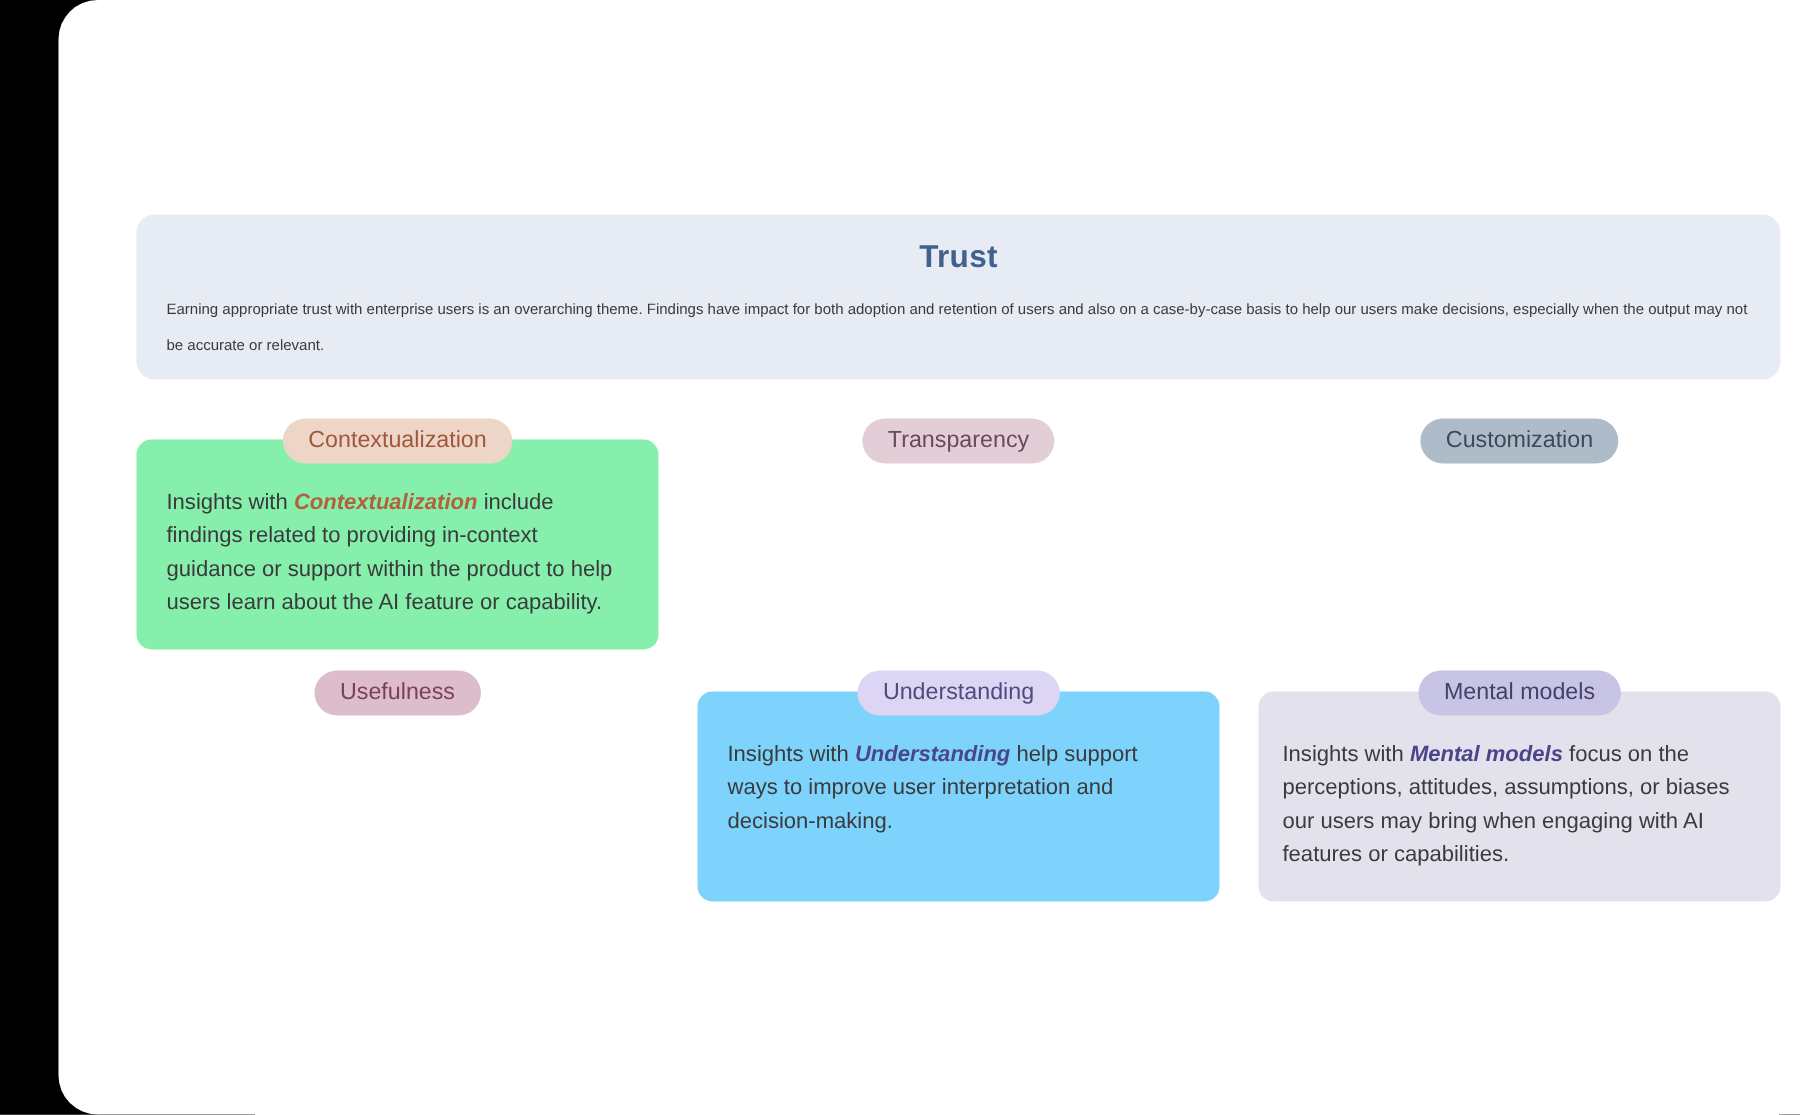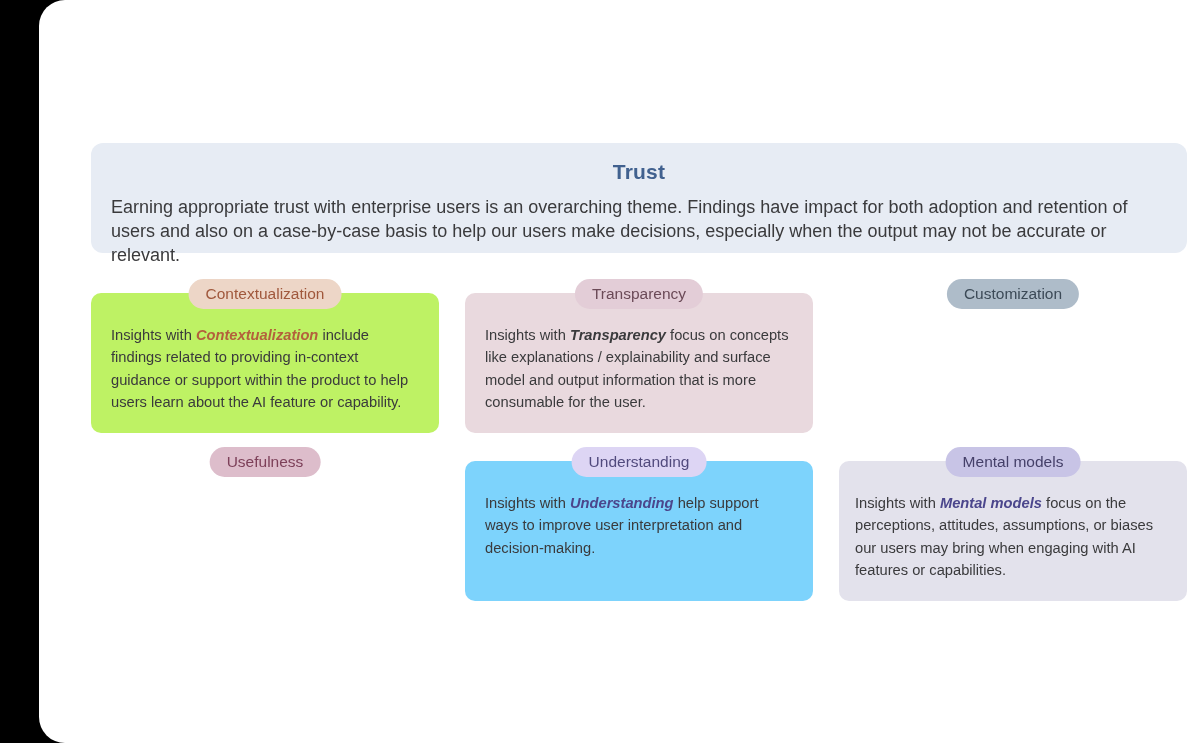"Earning appropriate trust with" .trust-desc { font-size: 18px -> 10px }
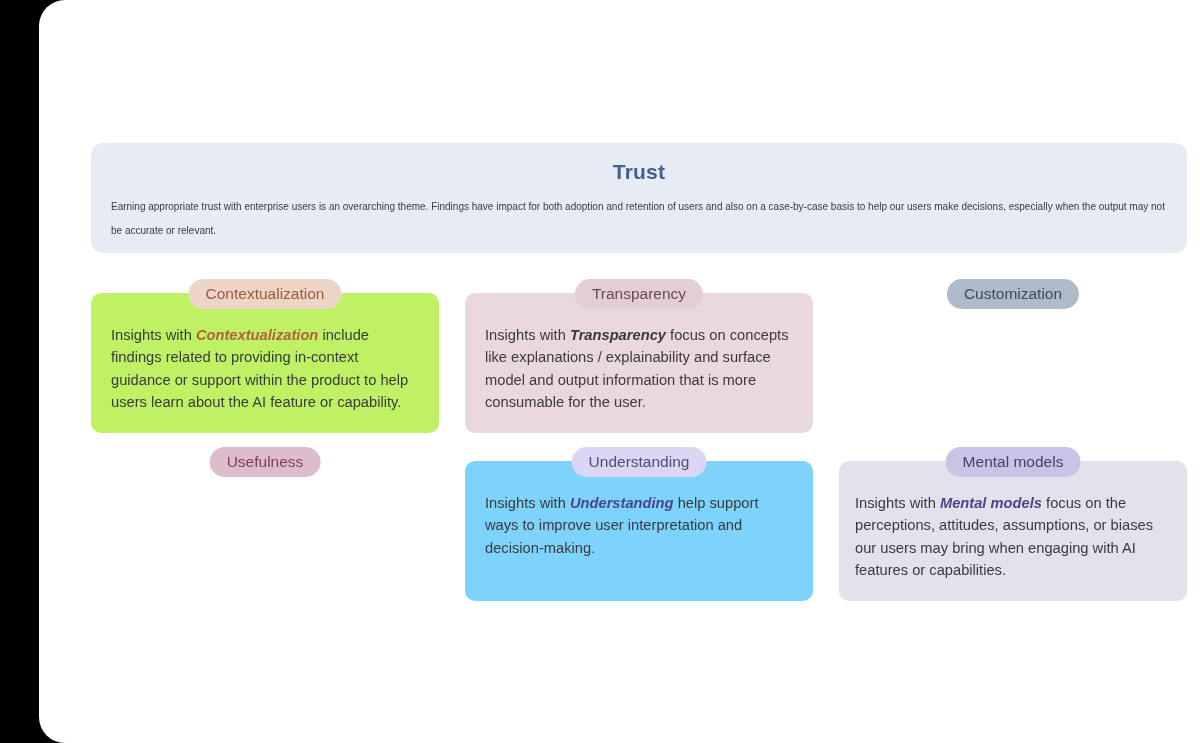"Insights with Contextualization include" div.card-body { background: #bef264 -> #86efac }
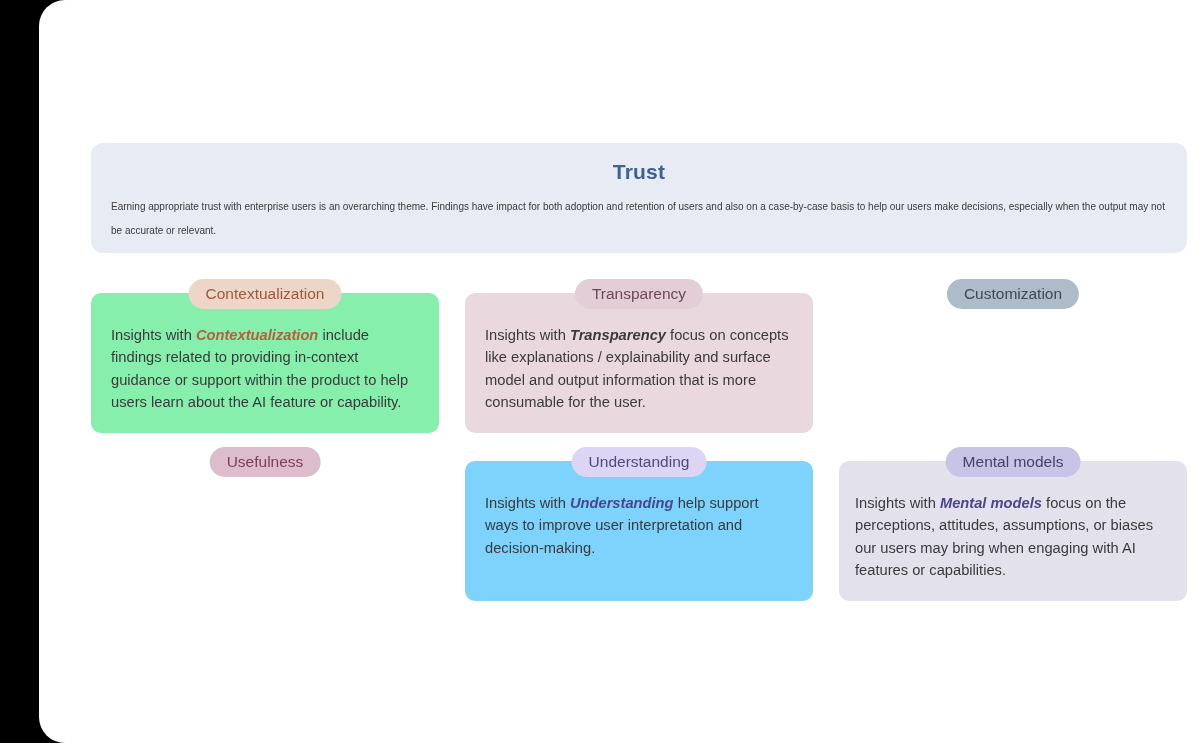"Insights with Transparency focus on" div.card-body { html: <div> <div> <span>Insights with</span> <em>Transparency</em> <span>focus on concepts like explanations / explainability and surface model and output information that is more consumable for the user.</span> </div> </div> -> none }
